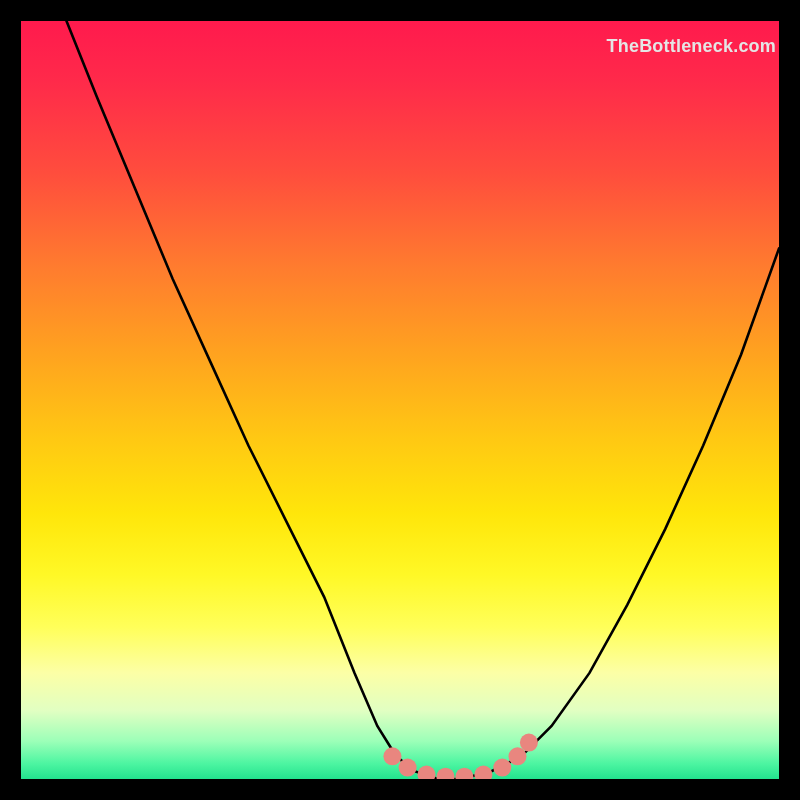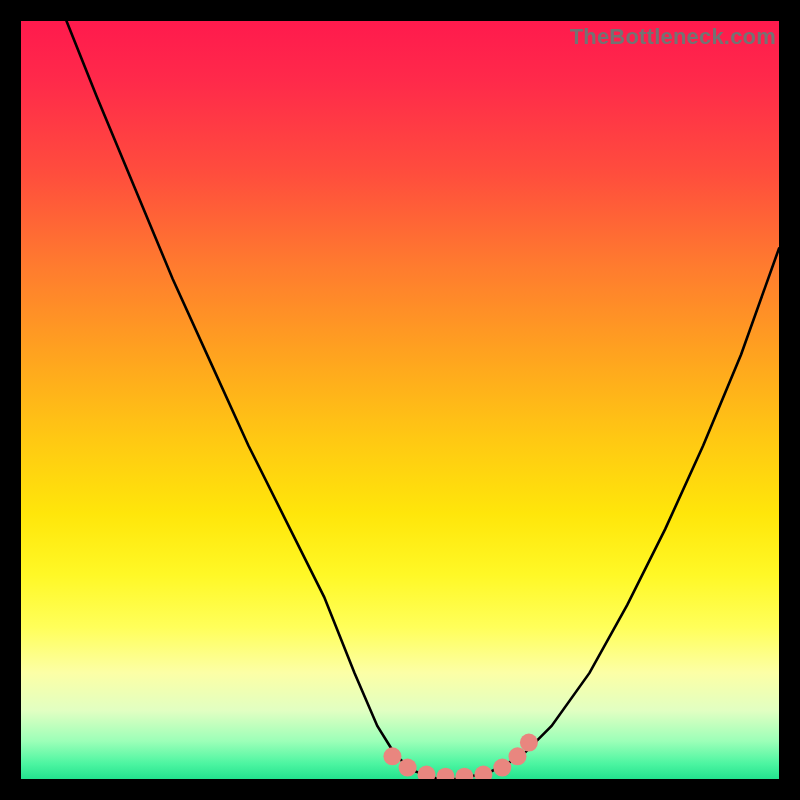"TheBottleneck.com" .watermark { color: #737373 -> #e5e5e5; font-size: 22px -> 18px; top: 24px -> 36px }
